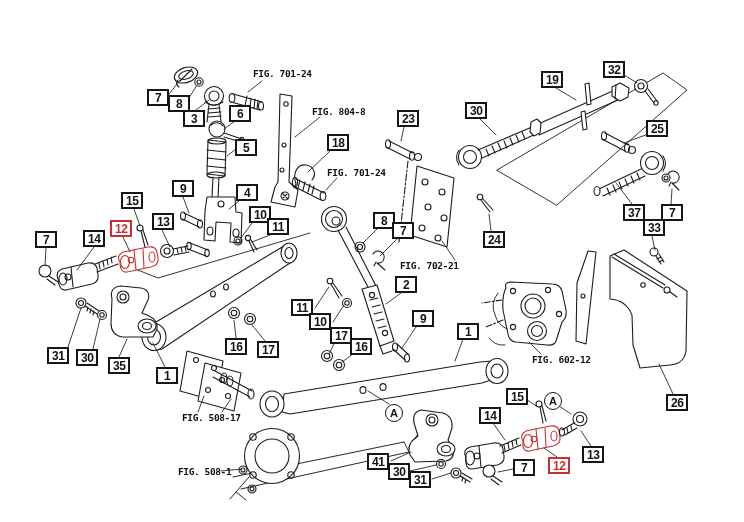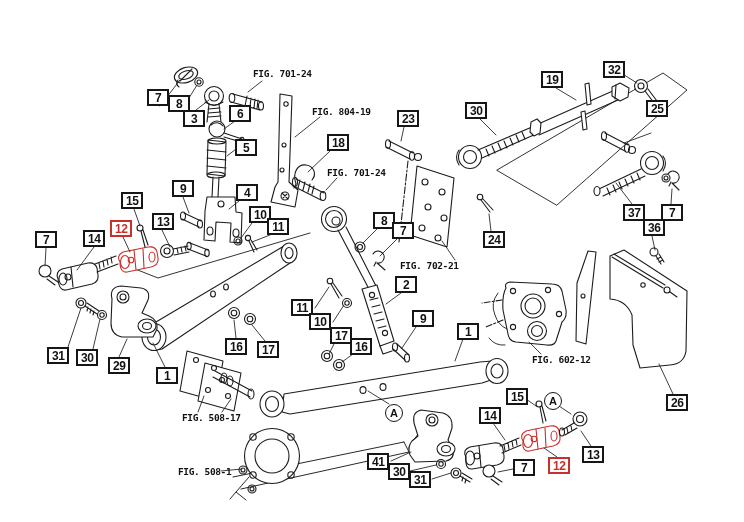"FIG. 804-19" div.figref { text: 804-19 -> 804-8 }
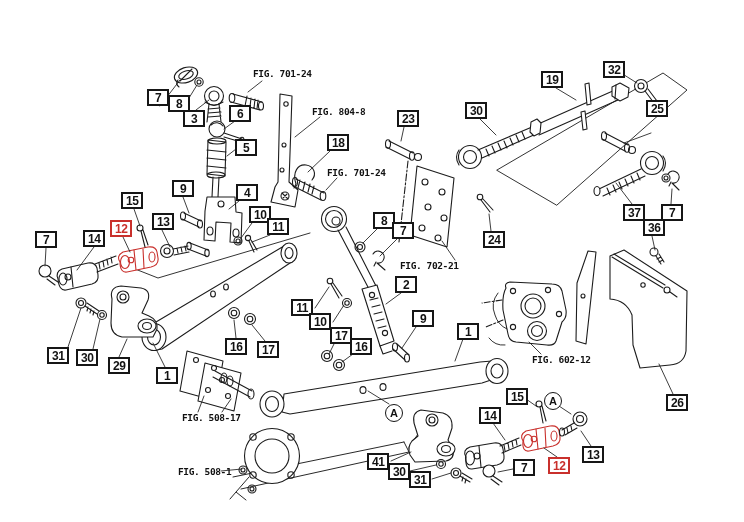"25" div.callout { top: 100px -> 120px }
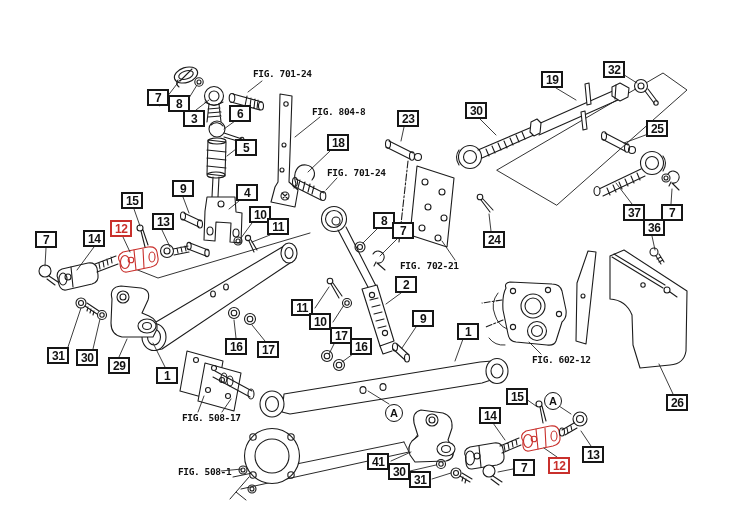"36" div.callout { text: 36 -> 33 }
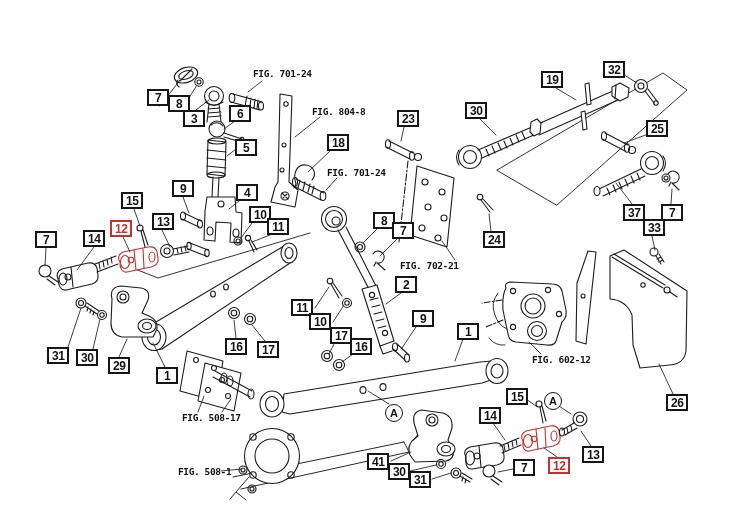"29" div.callout { text: 29 -> 35 }
